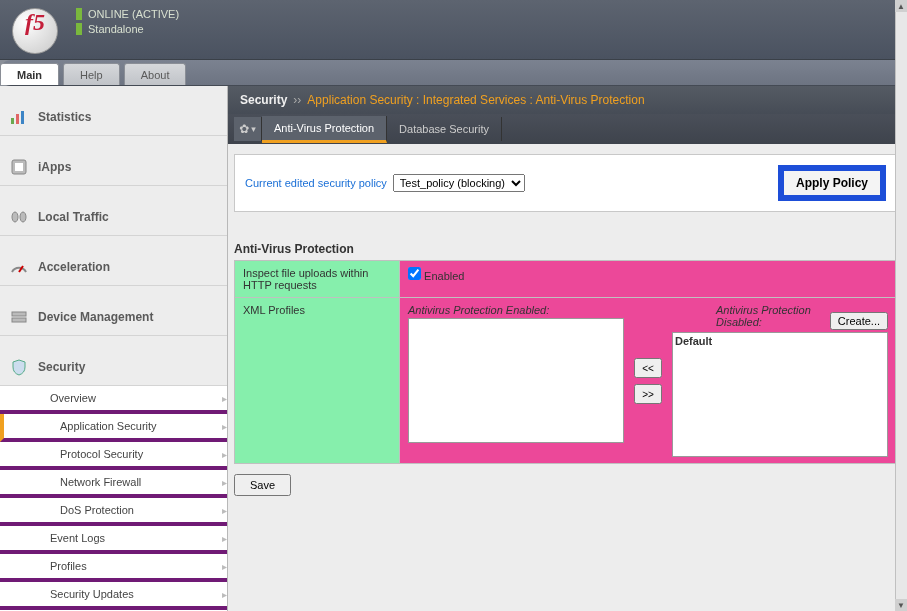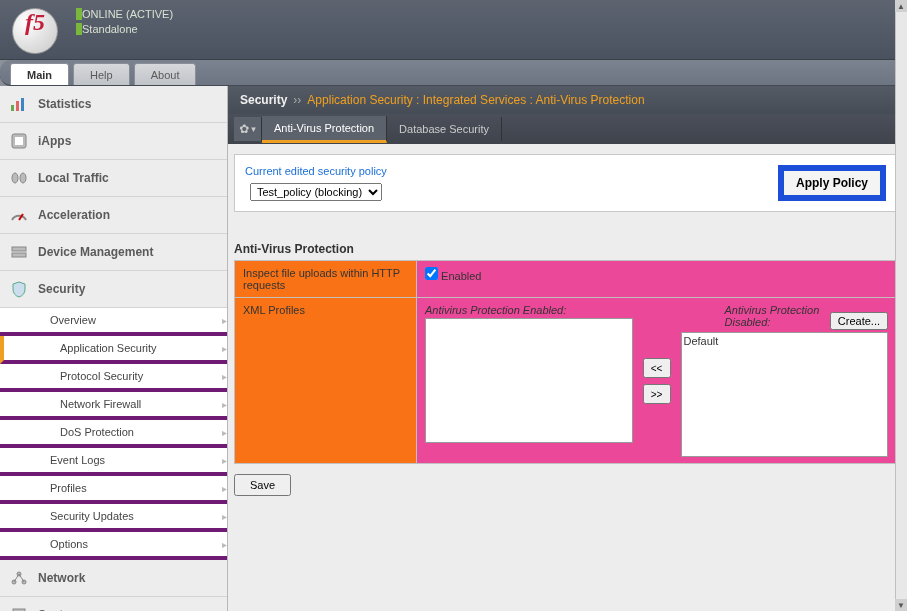"ONLINE (ACTIVE)" .status-line { gap: none -> 6px }
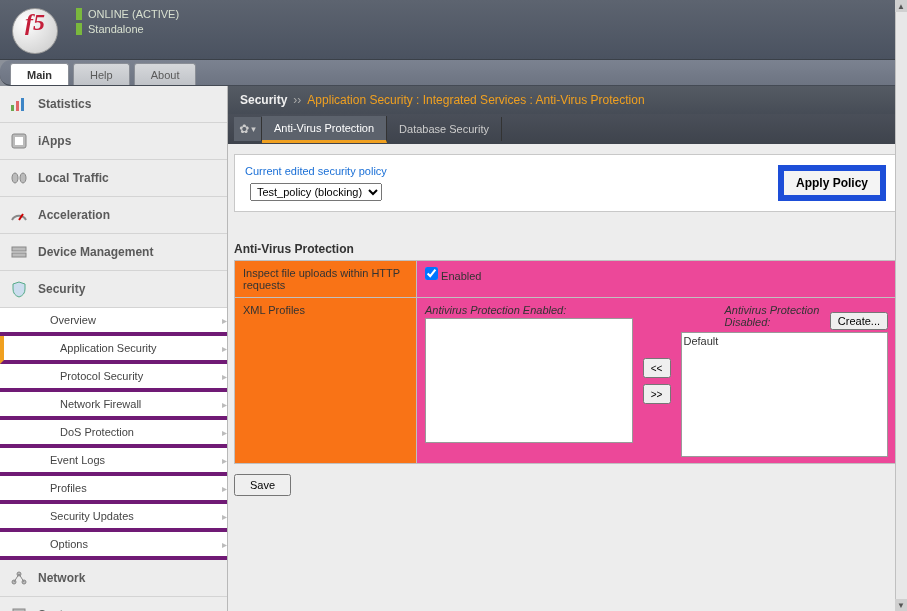"Main" .tabrow { padding-left: 10px -> none }
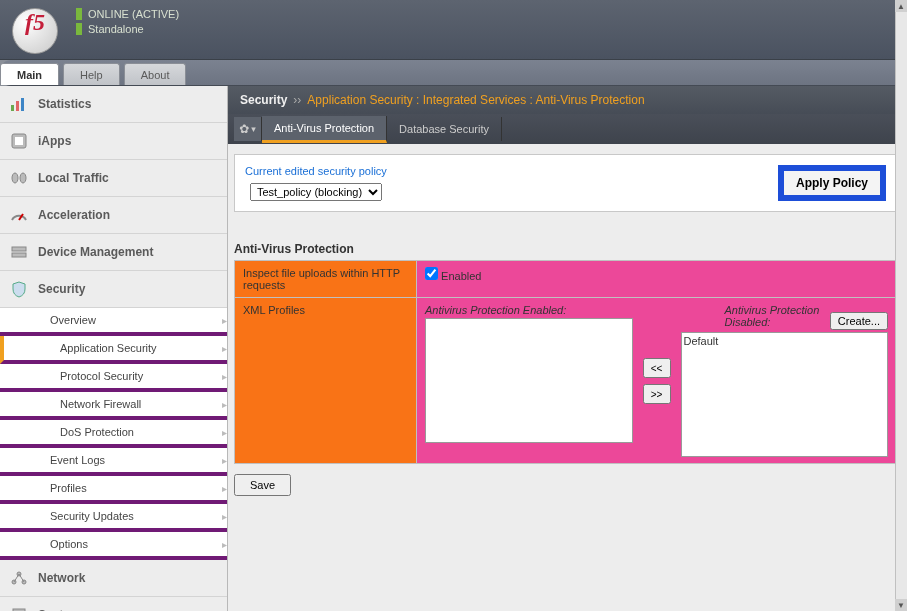"Statistics" .nav-item { margin-top: none -> 13px }
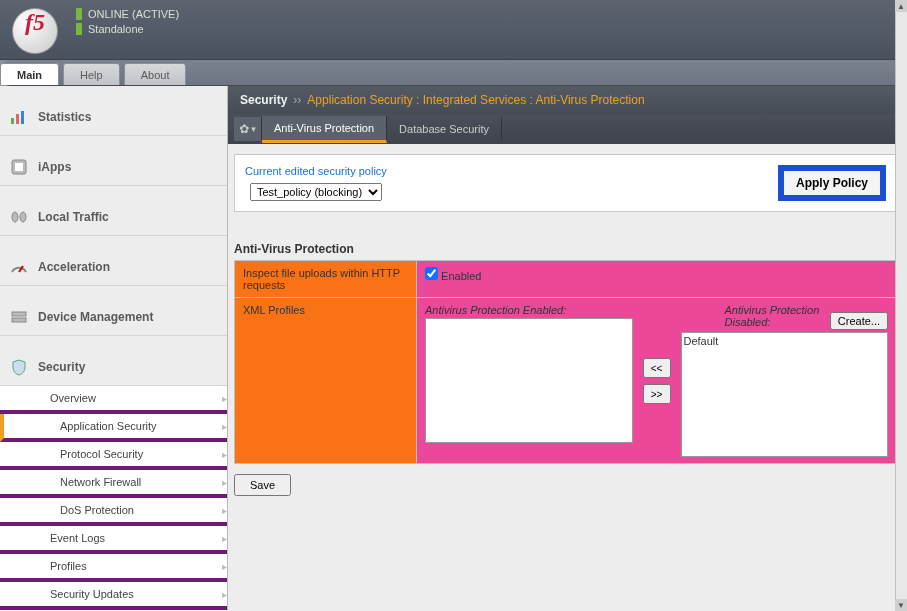"Current edited security policy" .policy-left { flex-direction: column -> none }
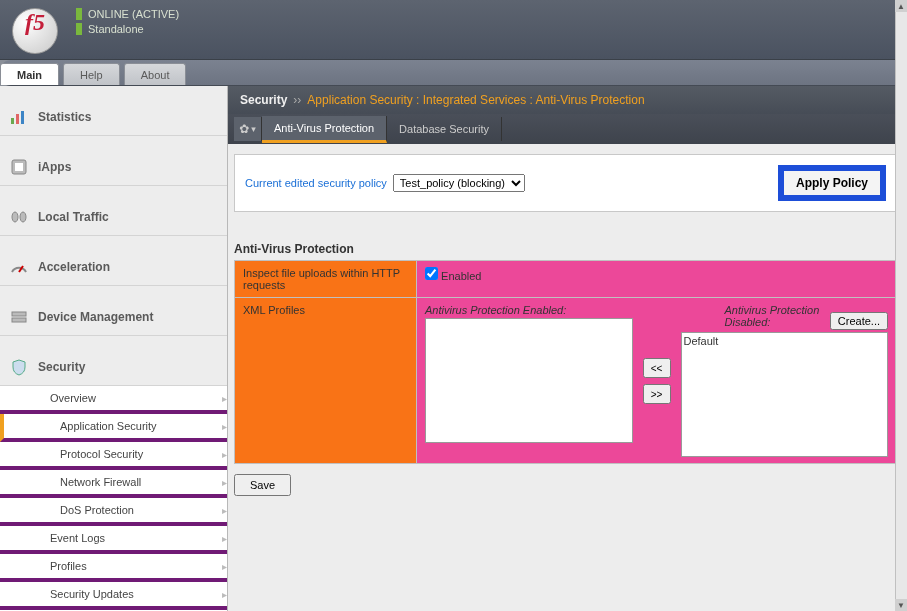"Inspect file uploads within HTTP" .config-table .label-cell { background: #f97316 -> #86efac; width: 182px -> 165px }
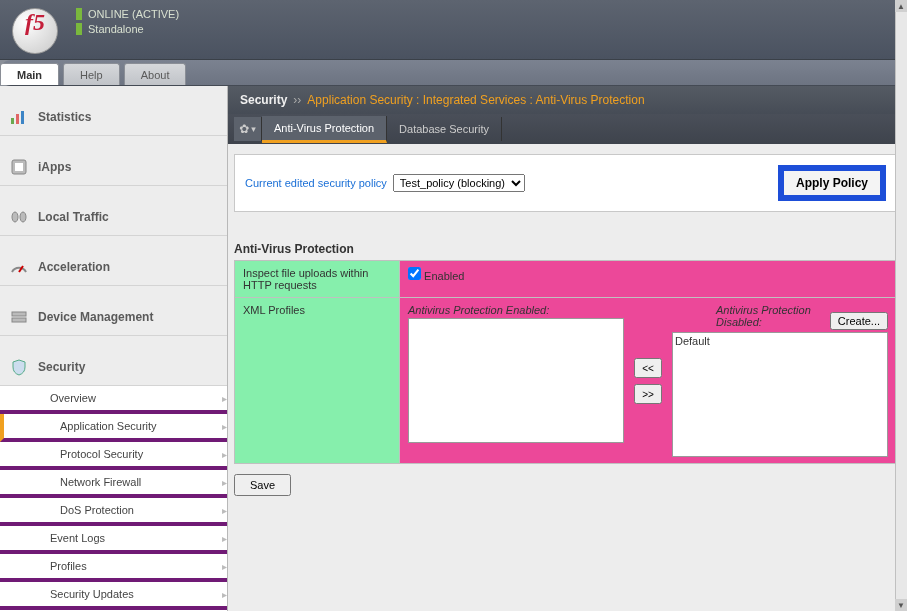"Default" .listbox { font-weight: none -> bold }
